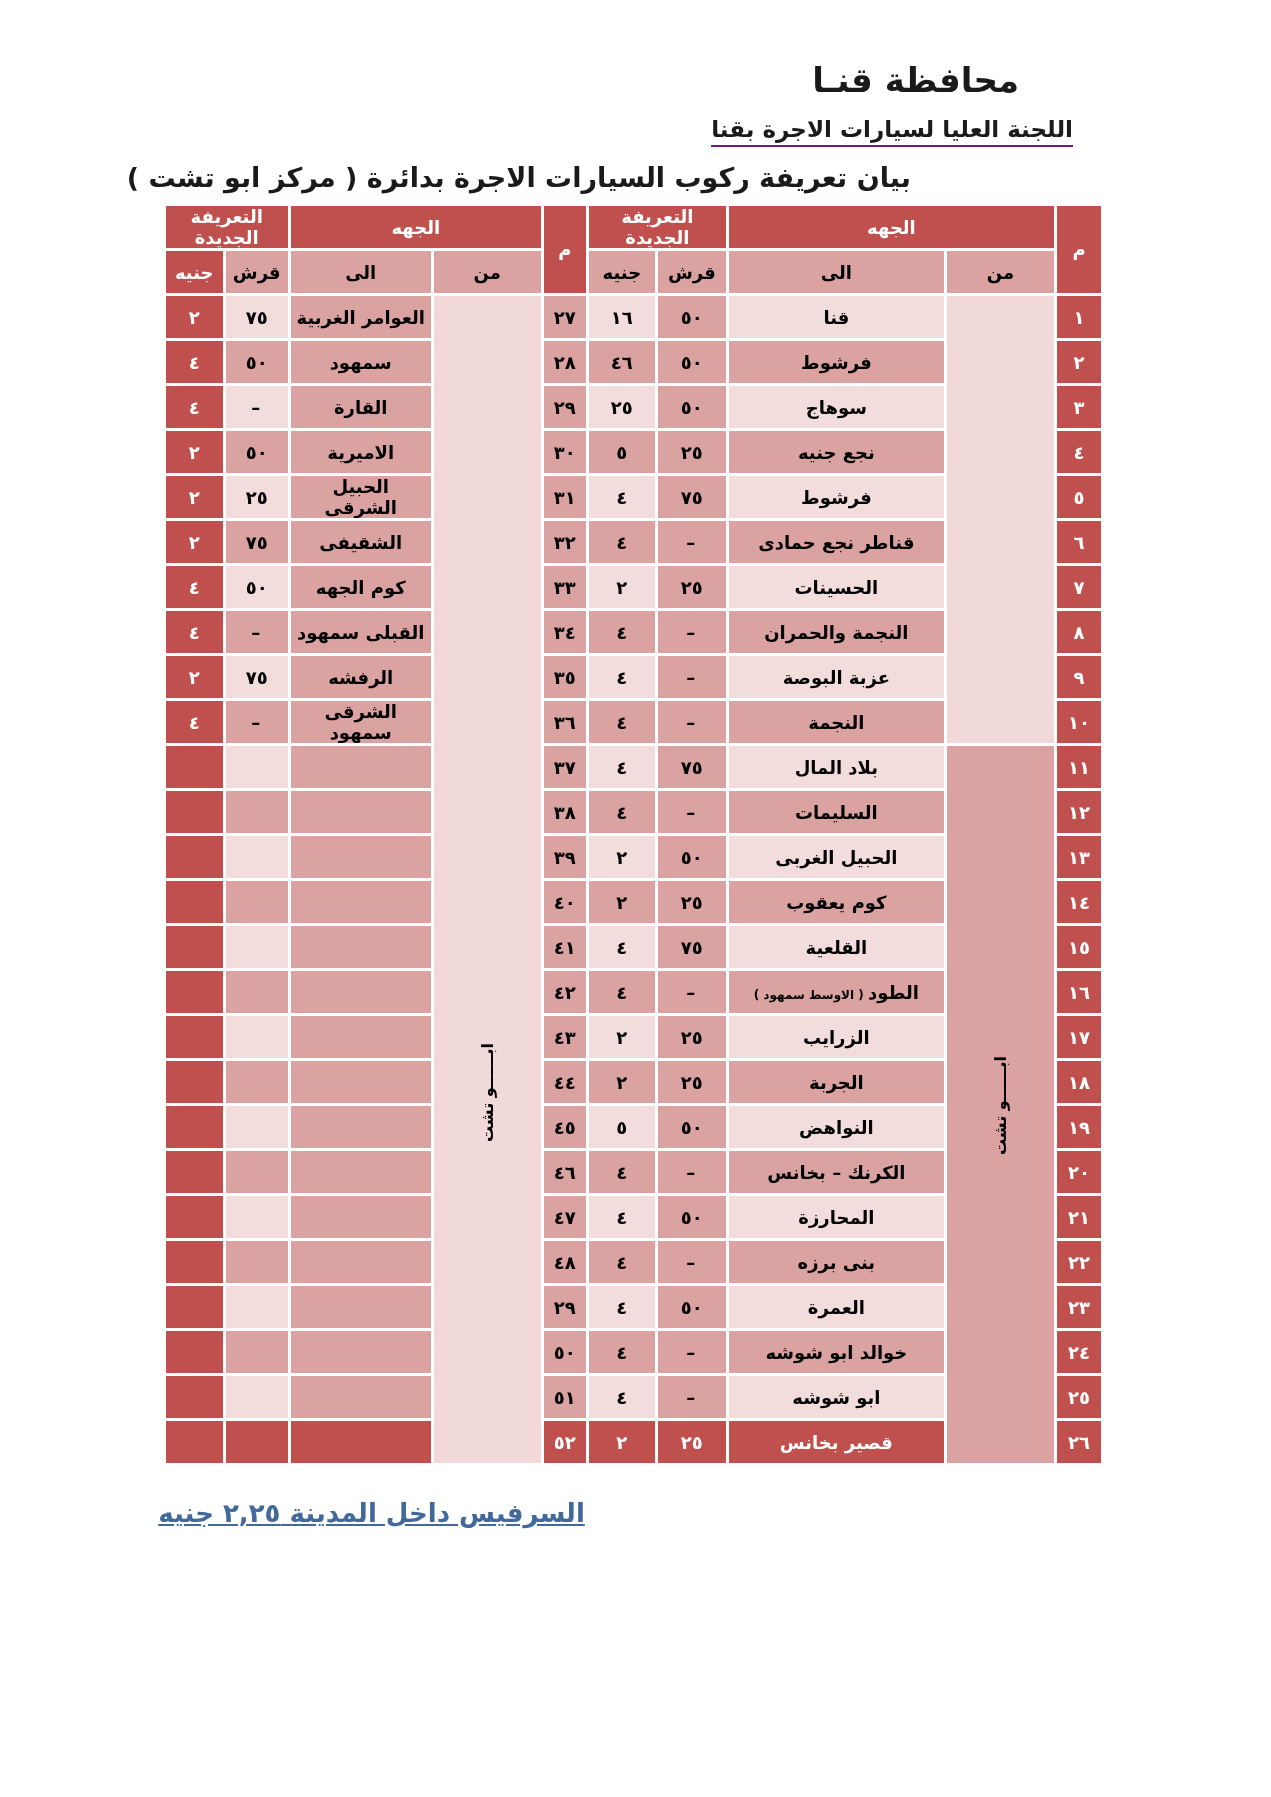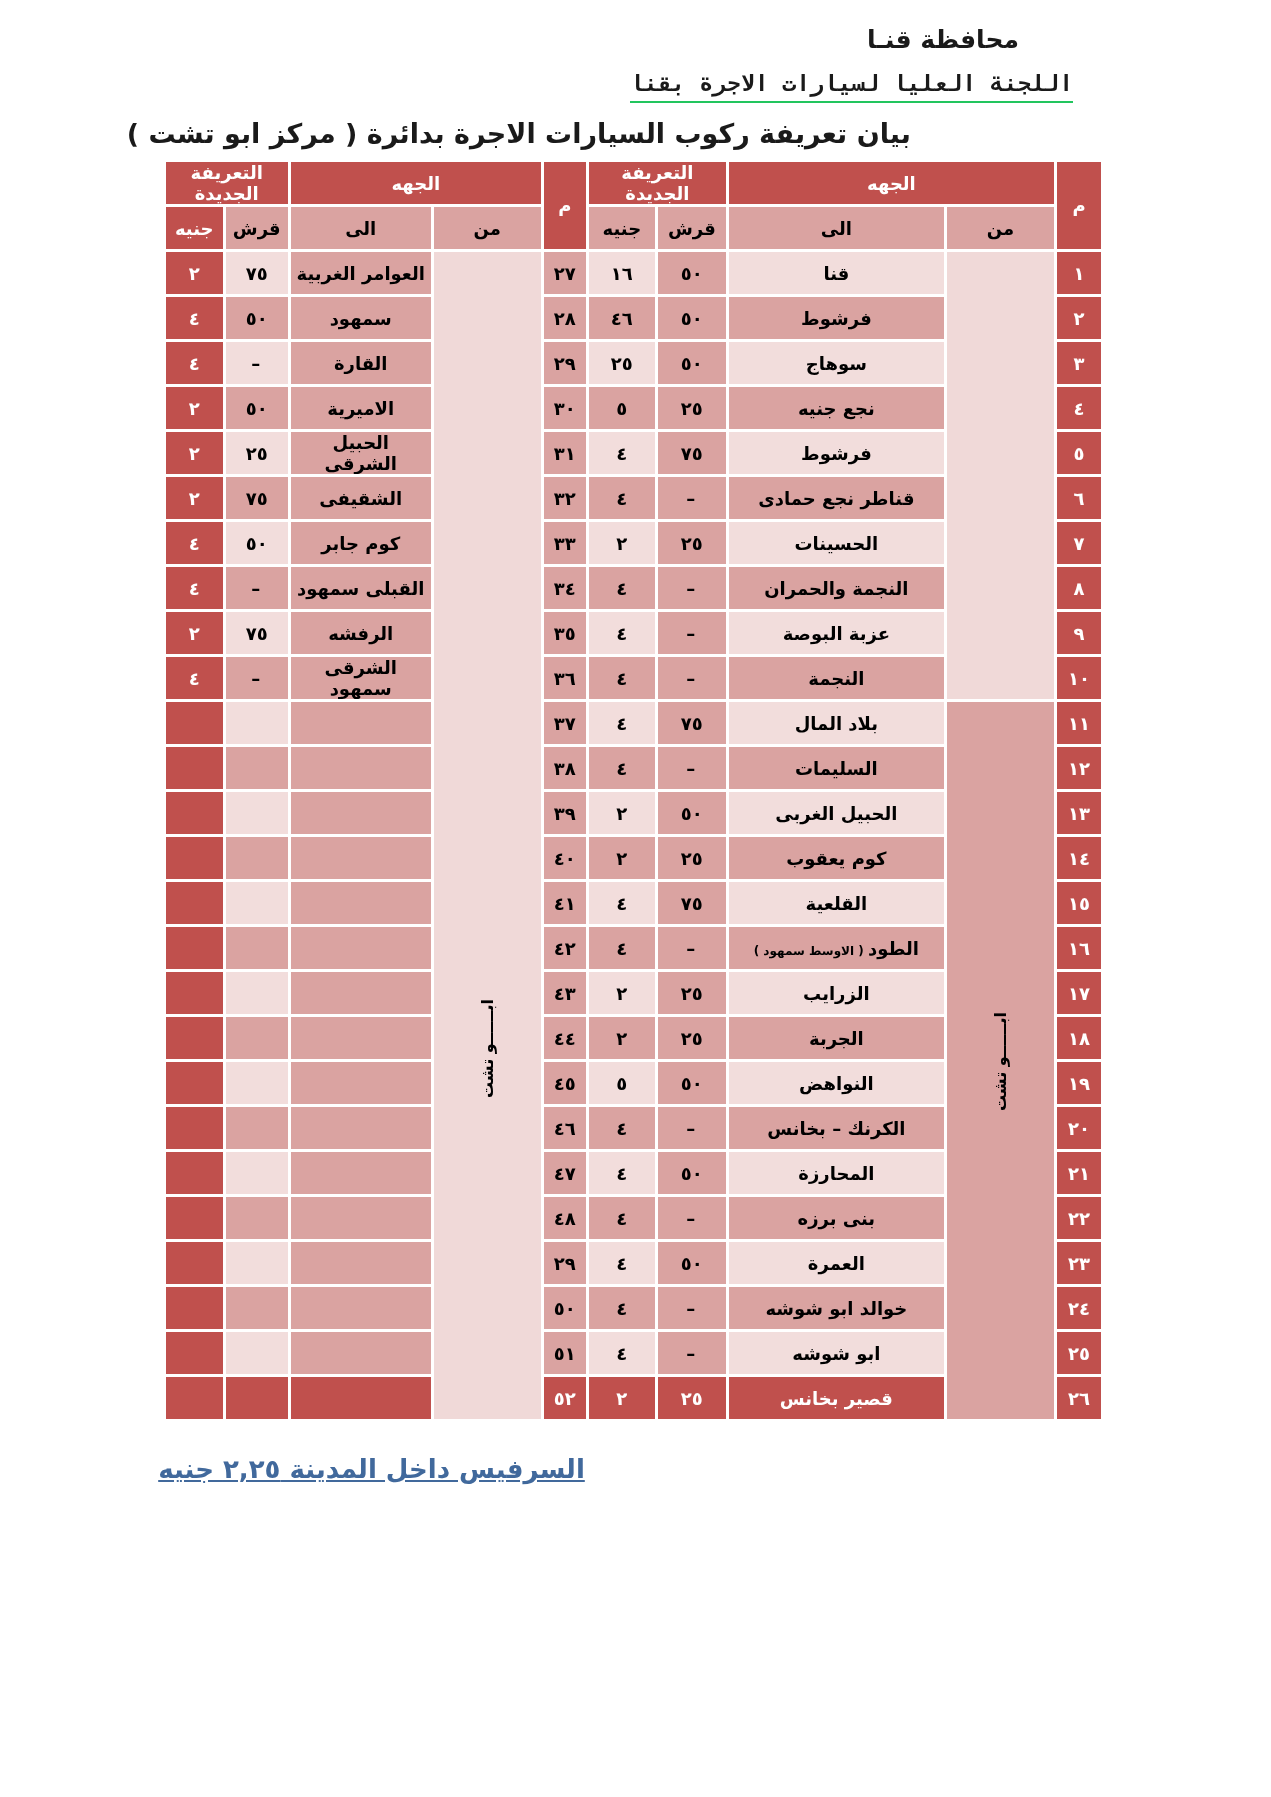"محافظة قنـا" .hdr1 { font-size: 25px -> 34px; margin-top: none -> 35px }
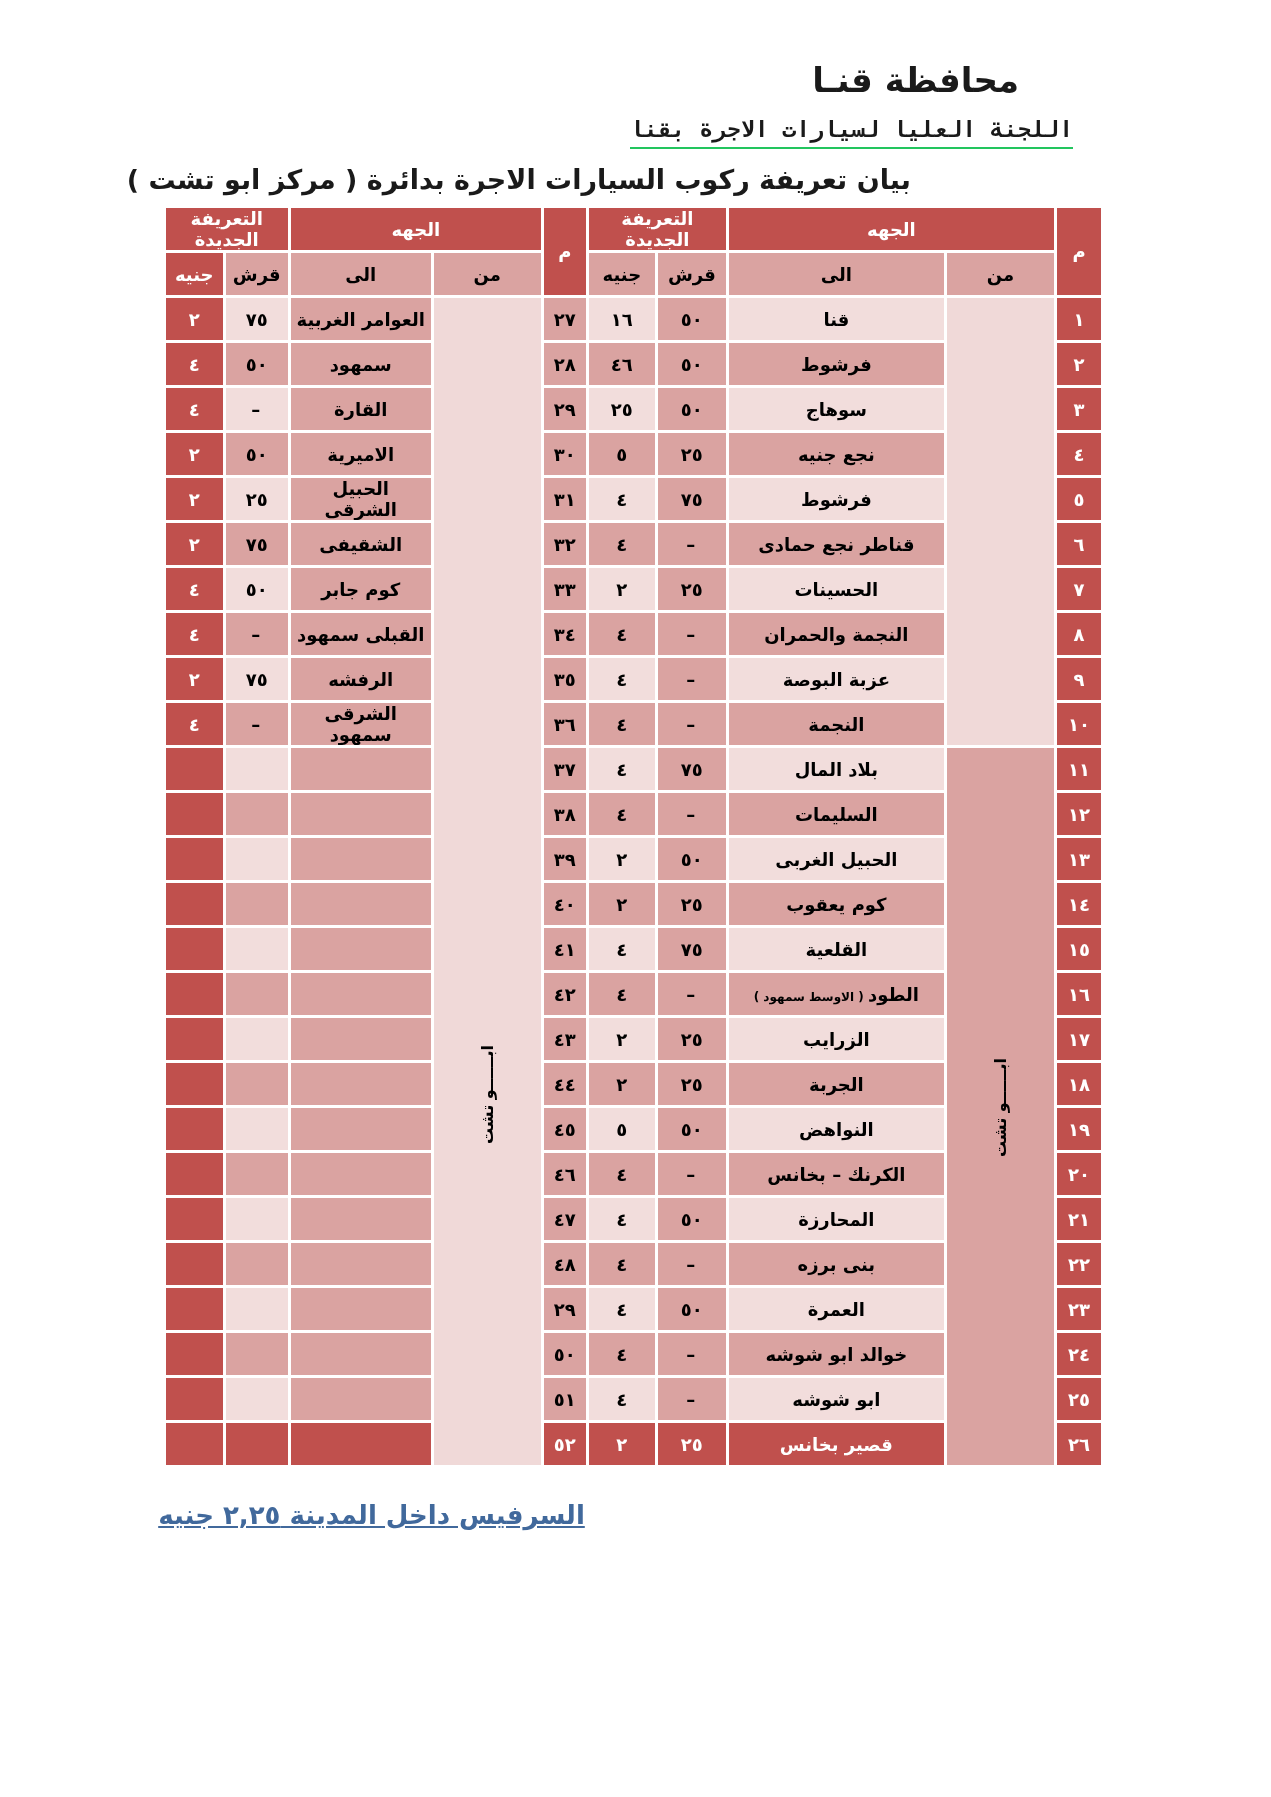"اللجنة العليا لسيارات الاجرة بقنا" .hdr2 span { border-bottom: 2px solid #22c55e -> 2px solid #701a75; font-family: Liberation Mono, monospace -> none }
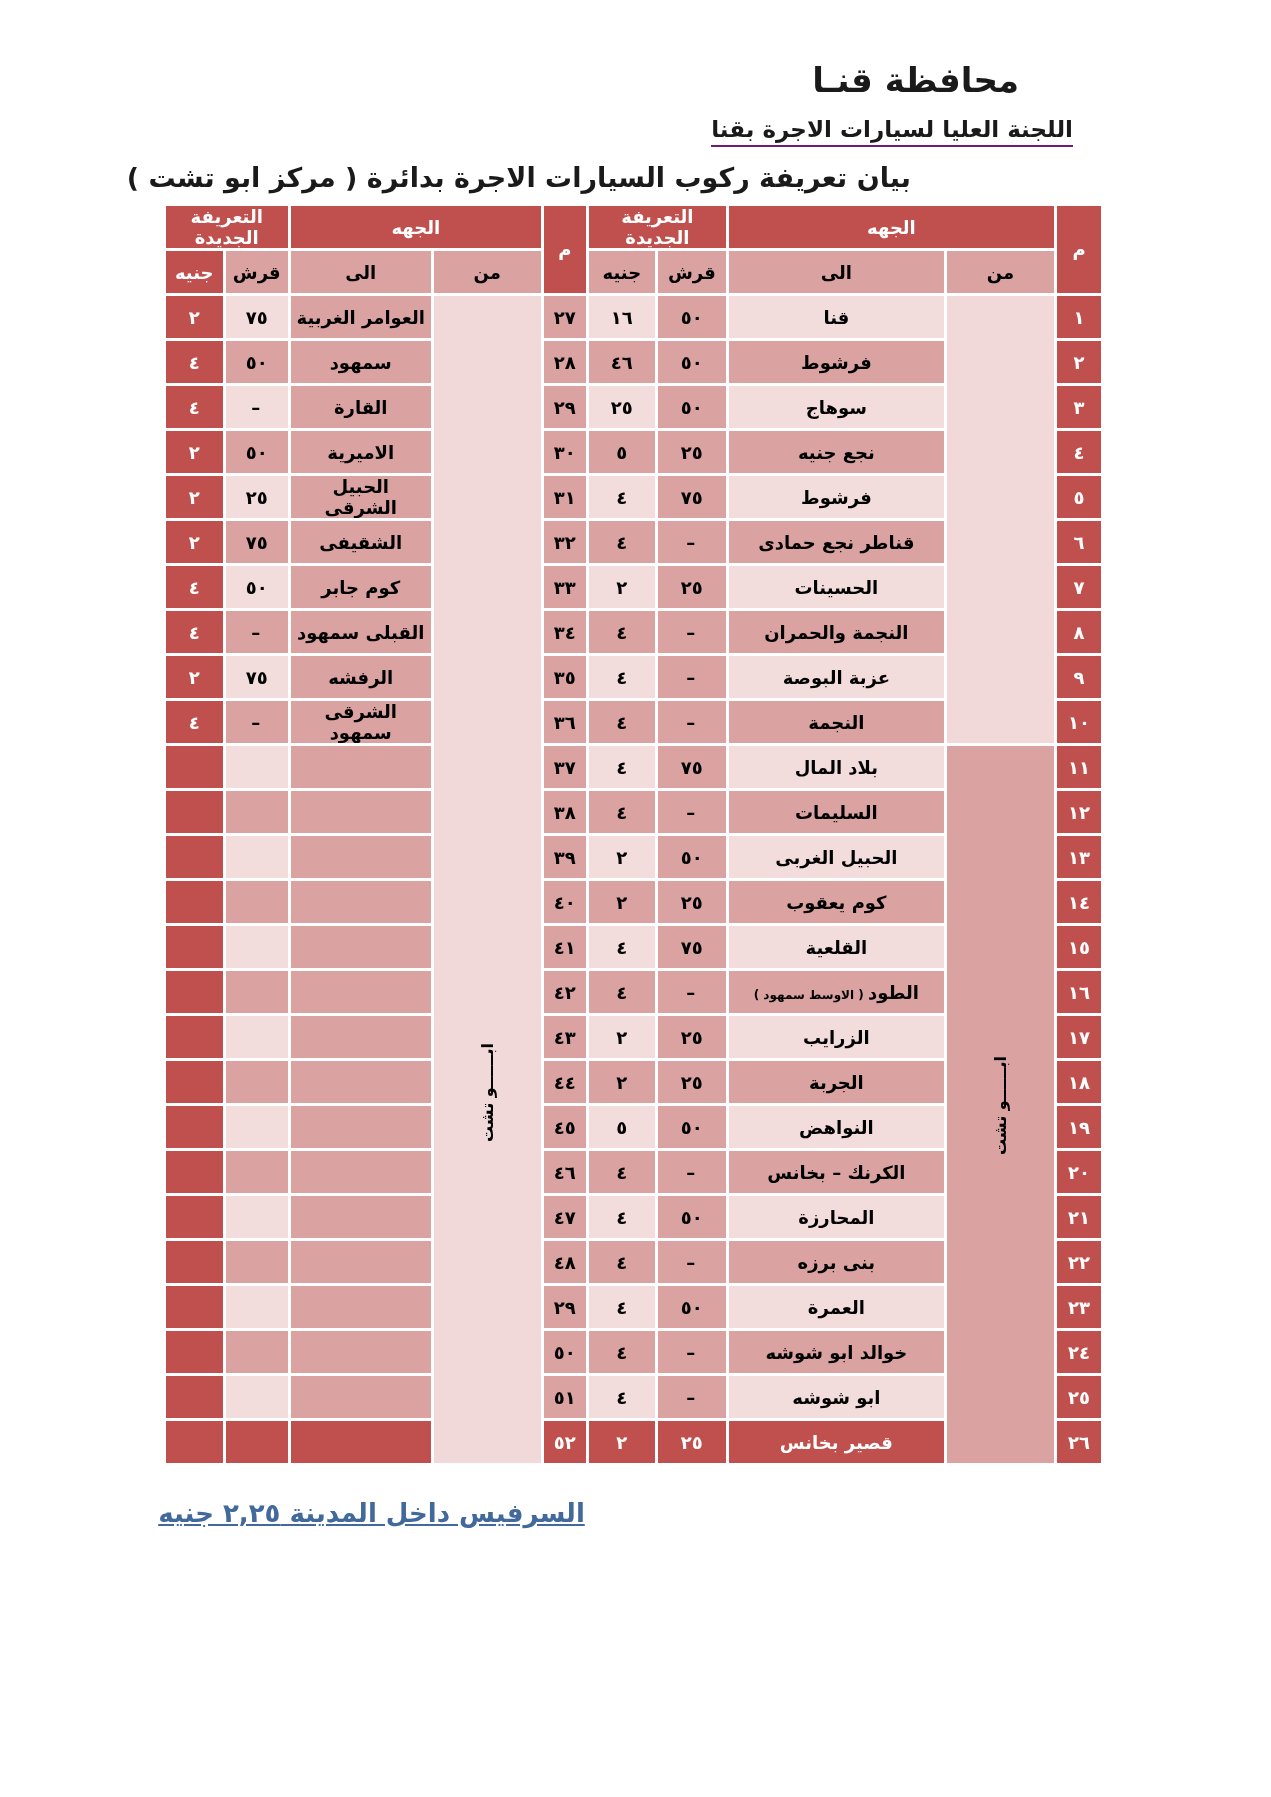"كوم جابر" td.c-med { text: جابر -> الجهه }
